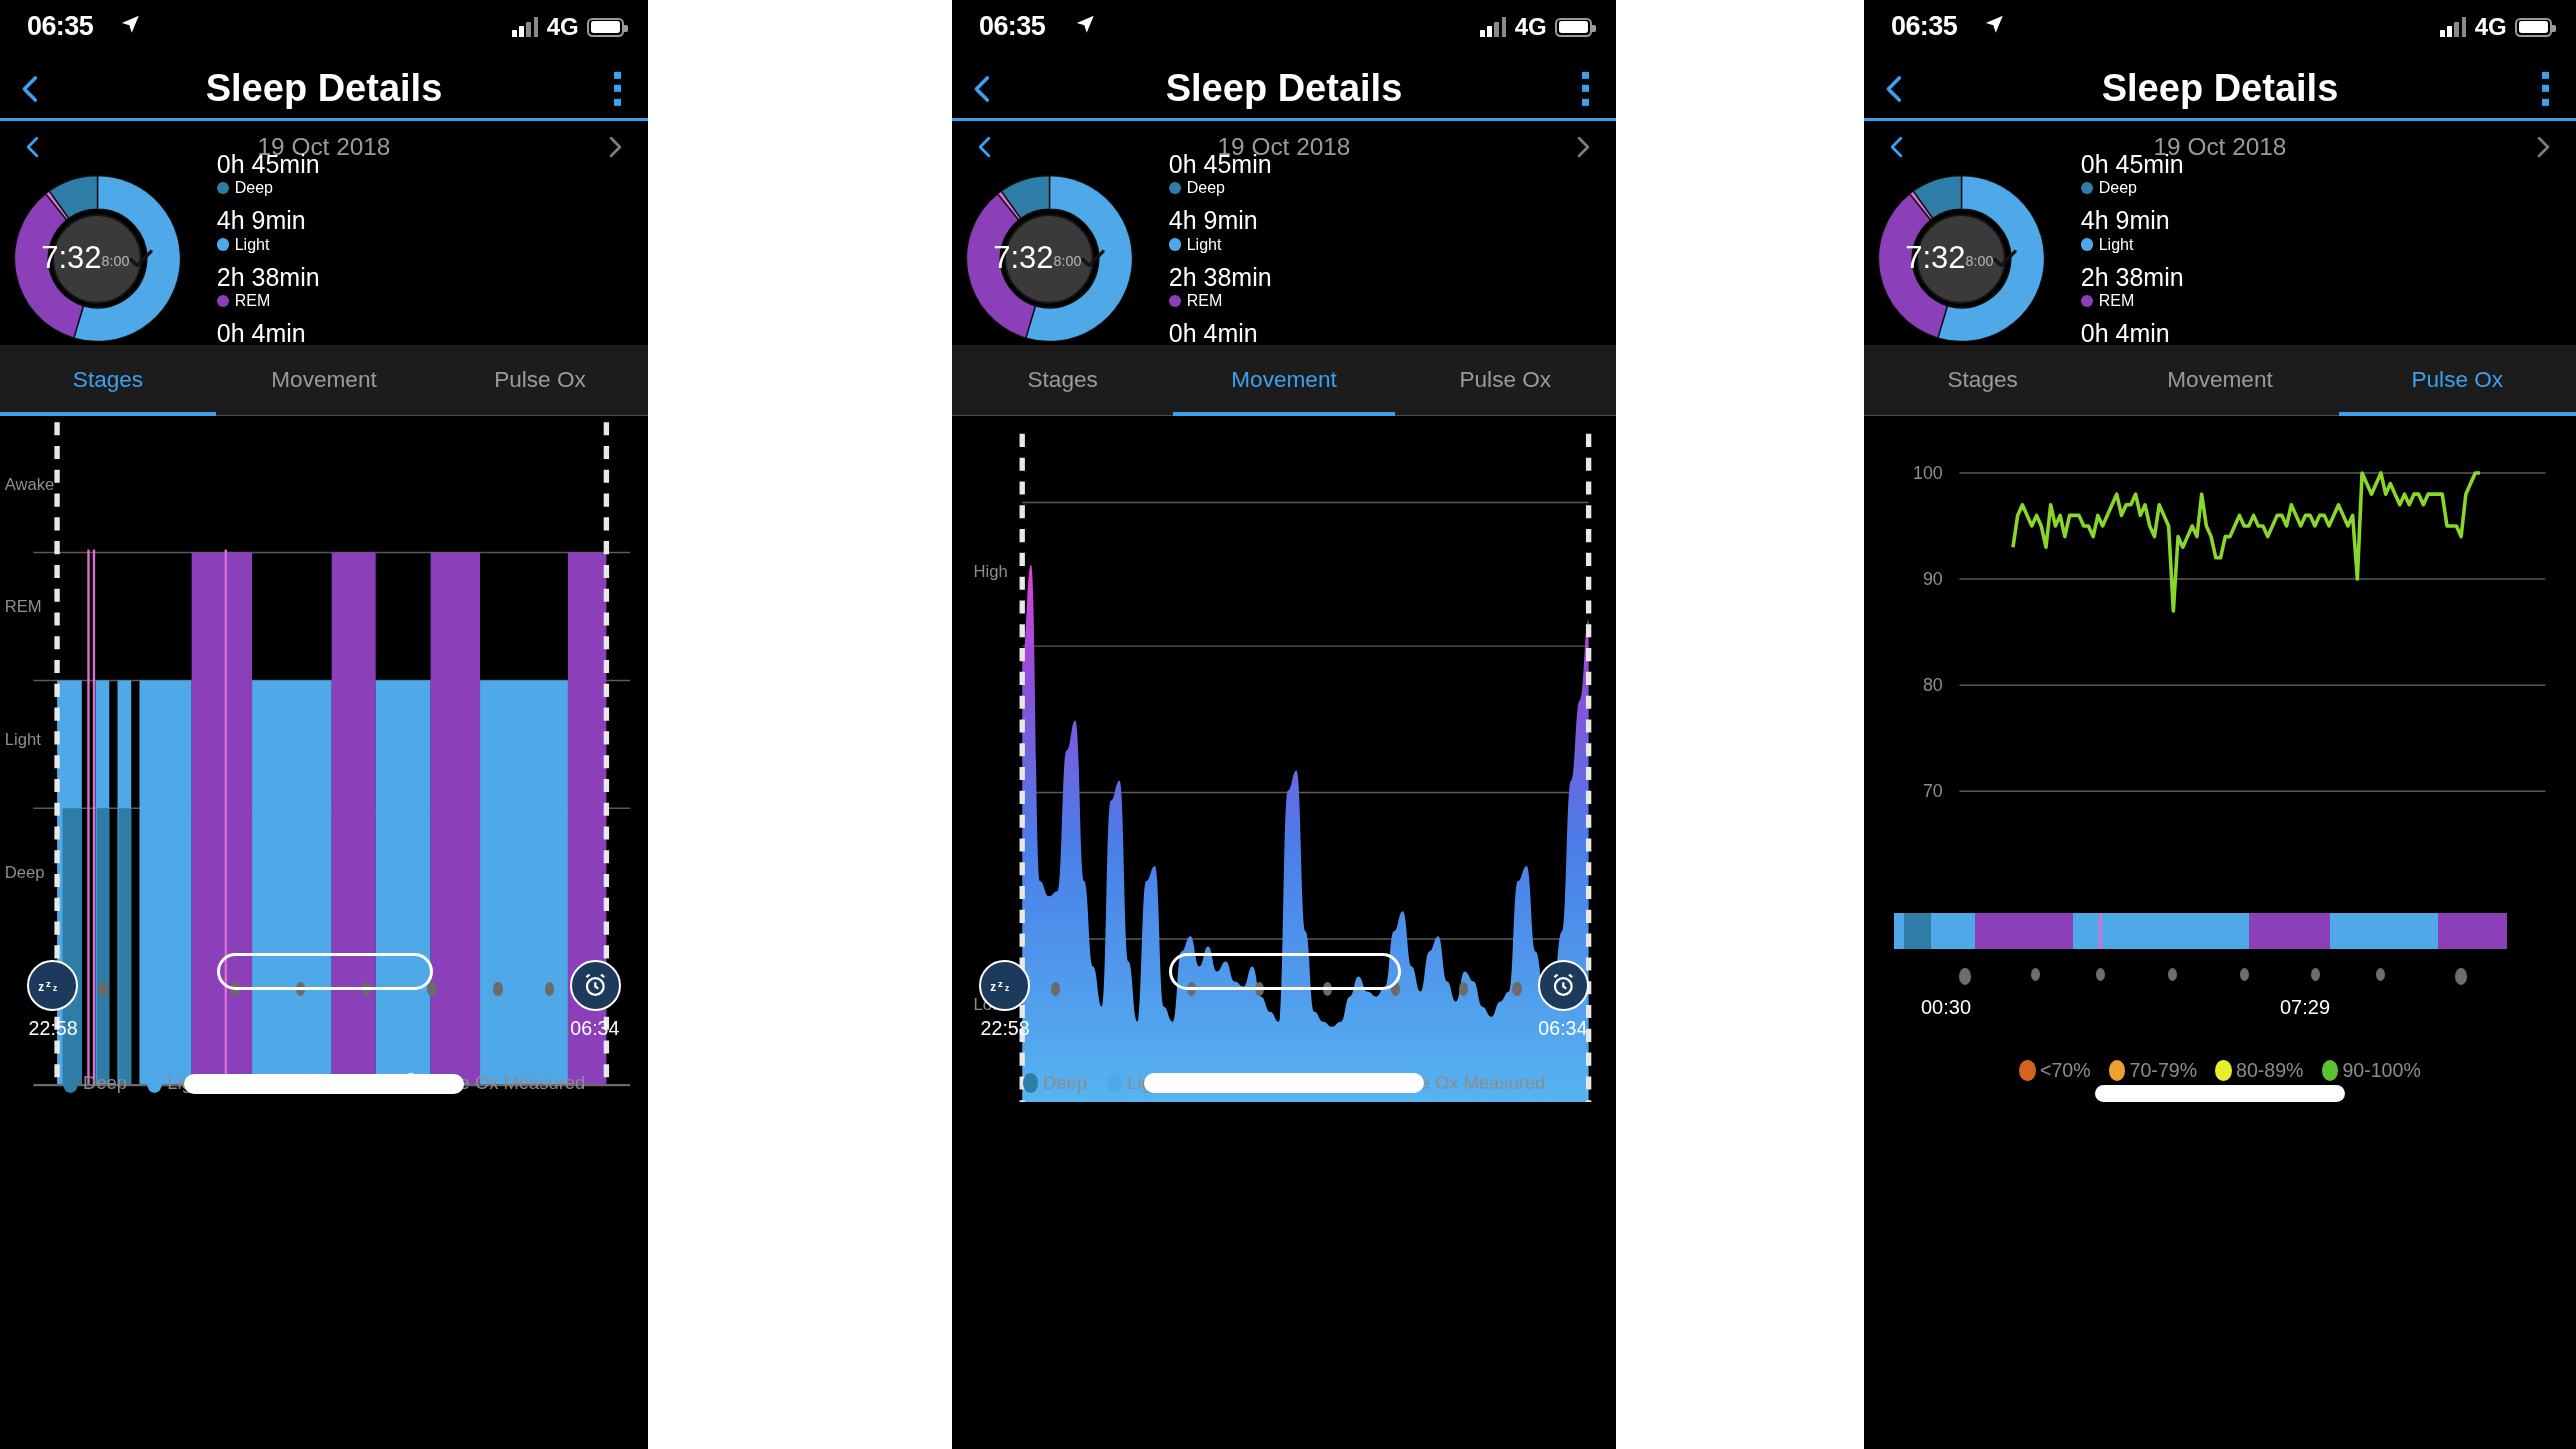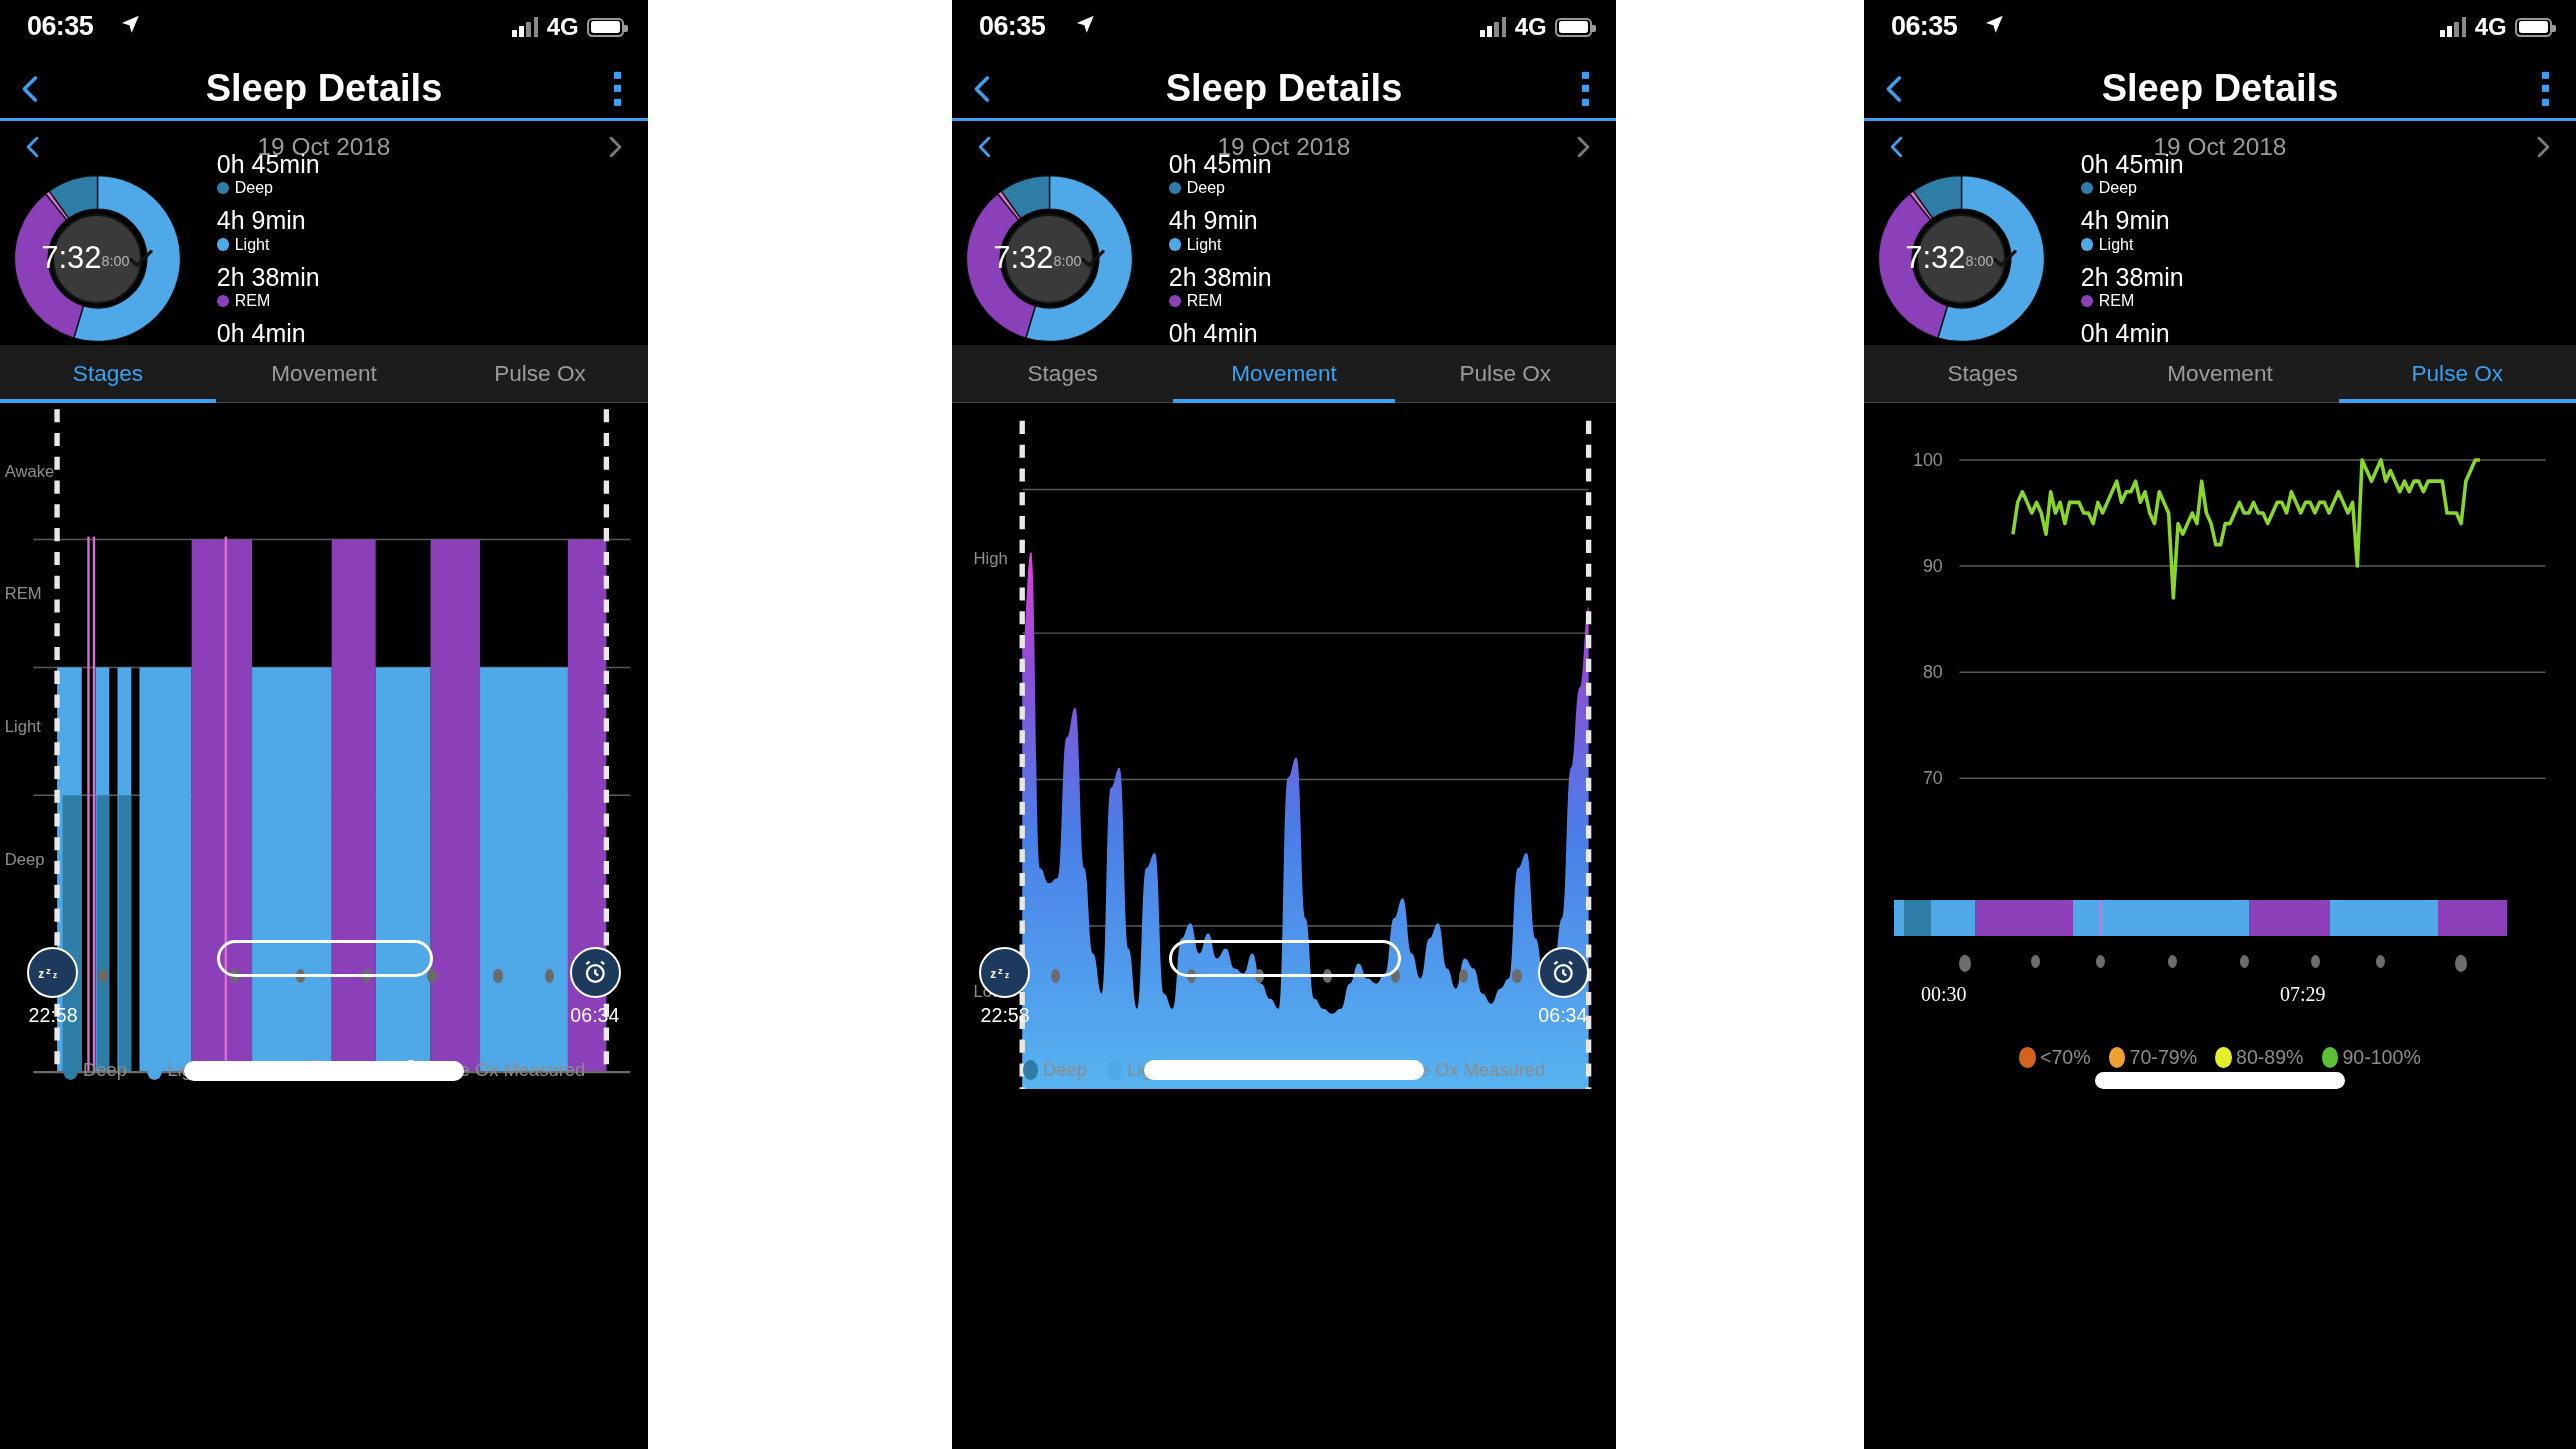"Stages" .tabs { height: 58px -> 71px }
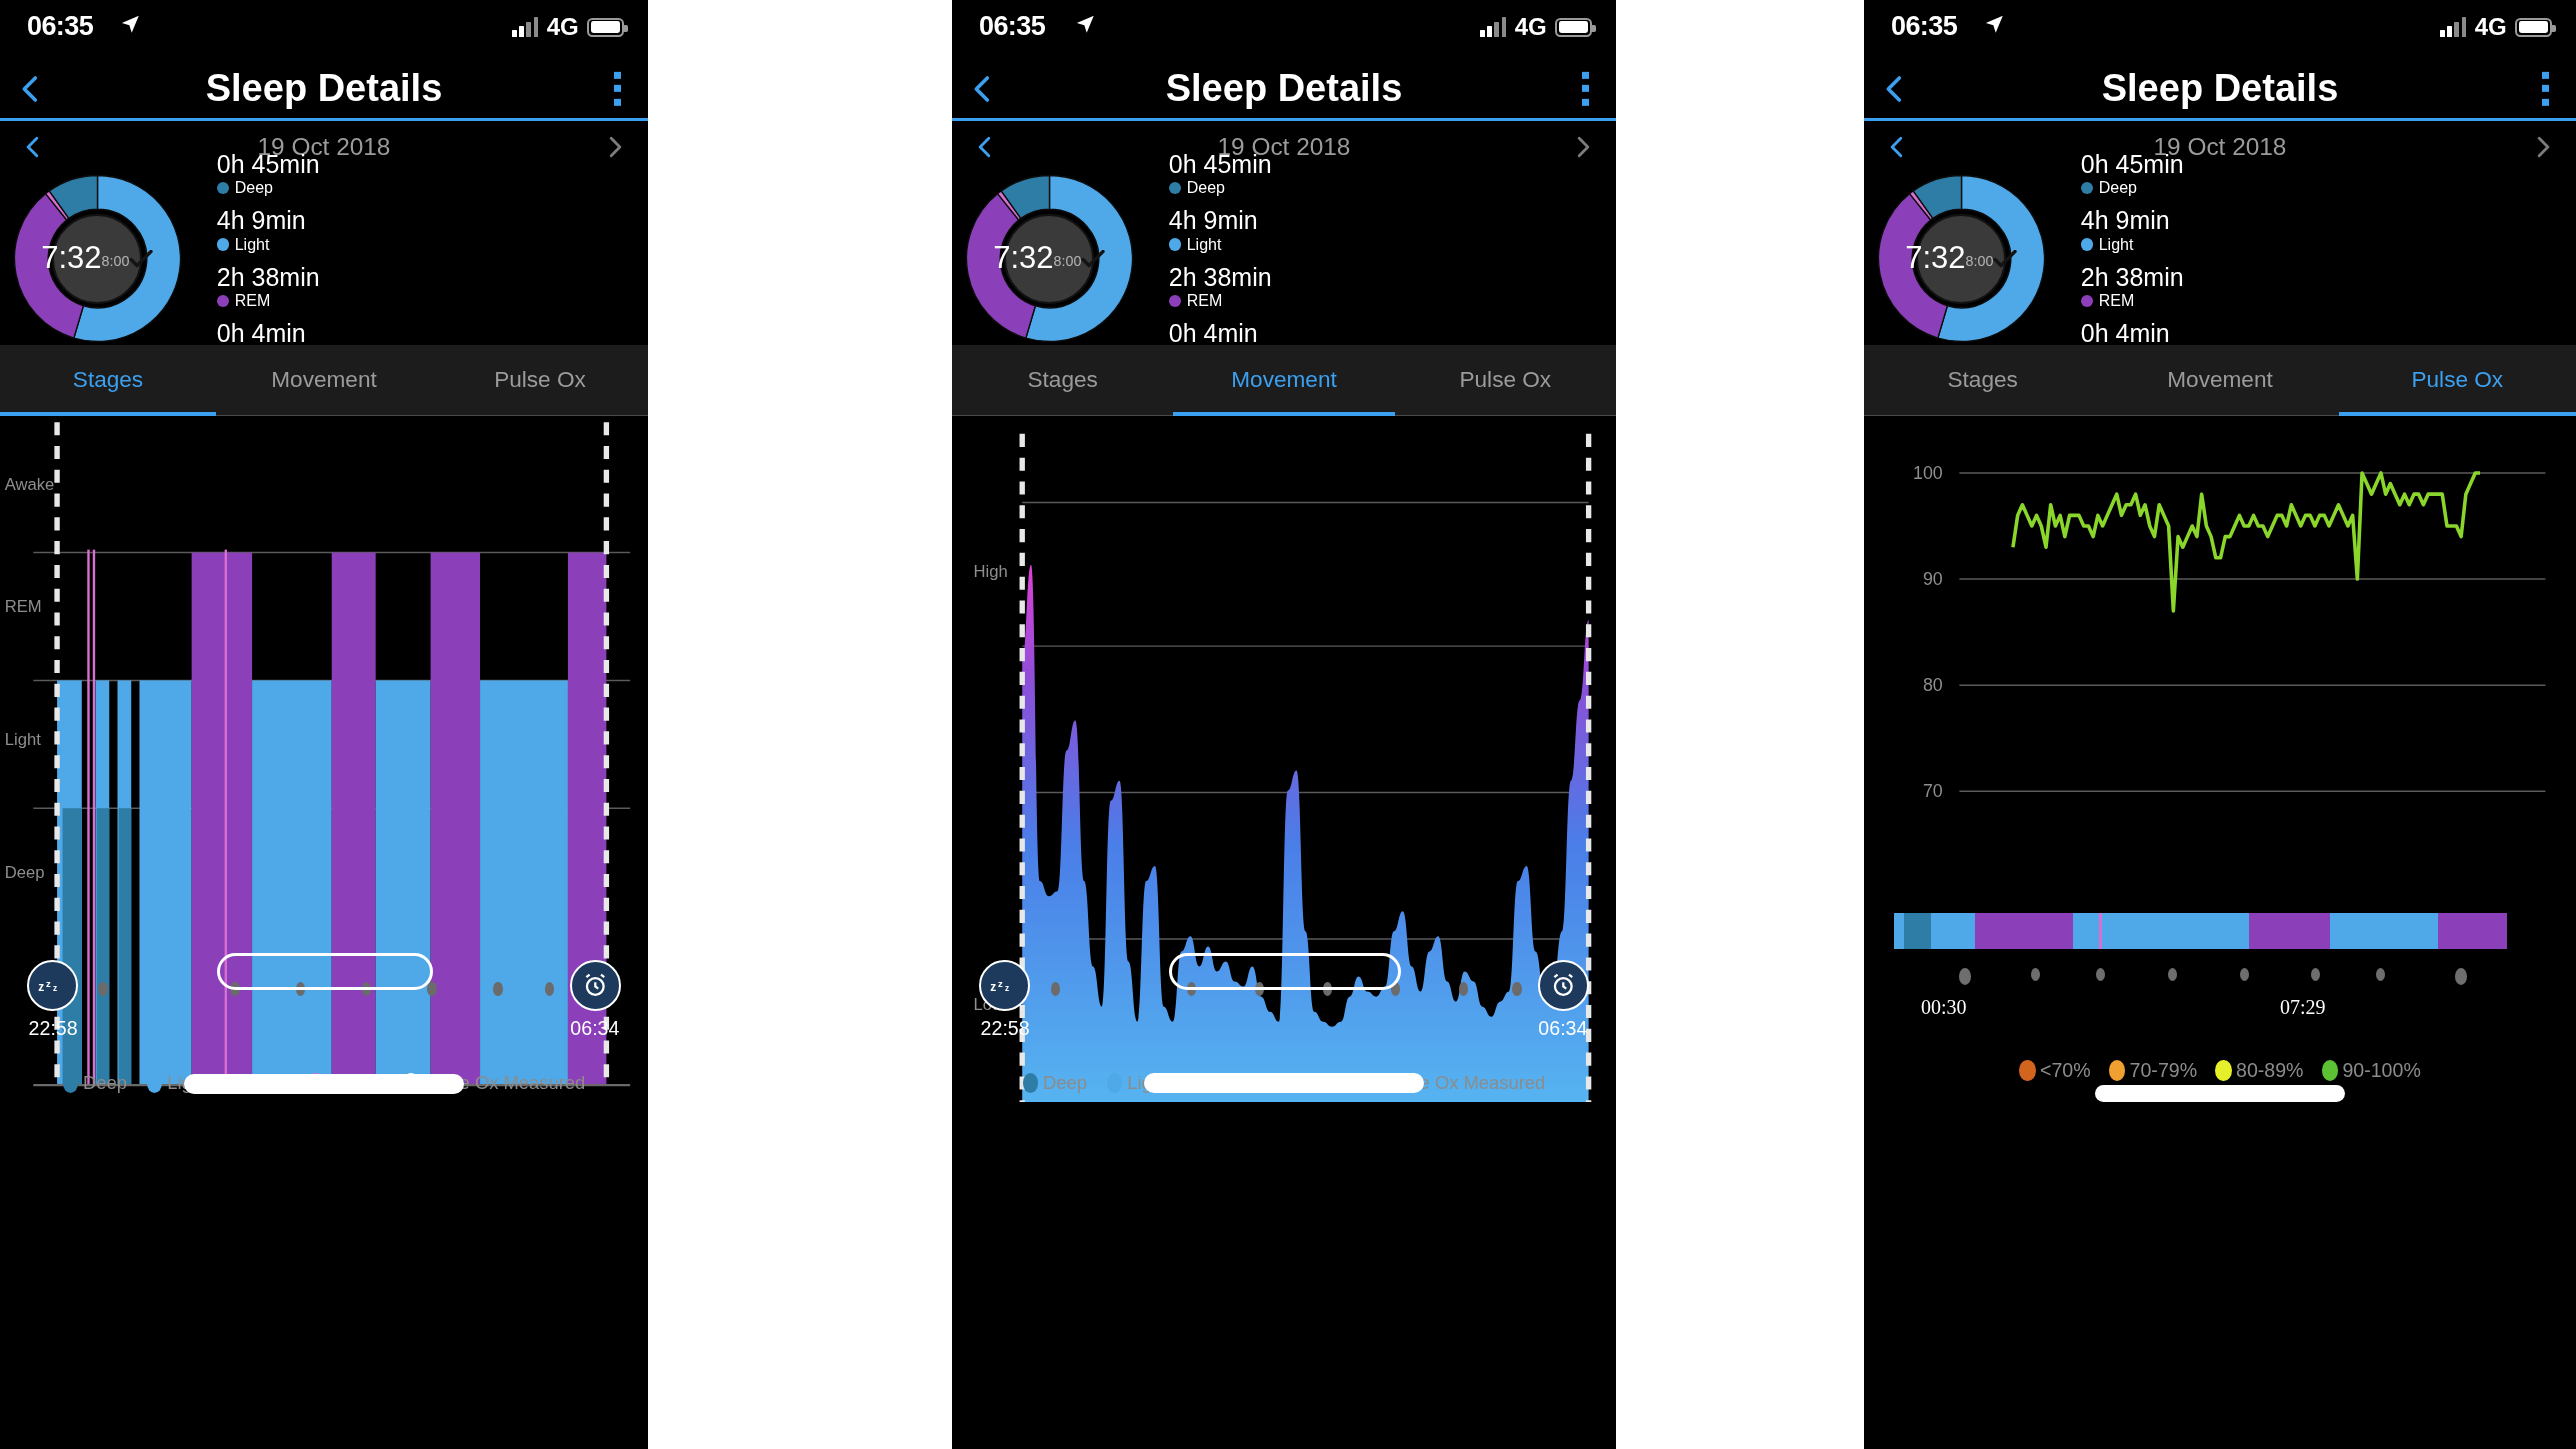"00:30" .pox-times { font-family: Liberation Serif, serif -> none }
